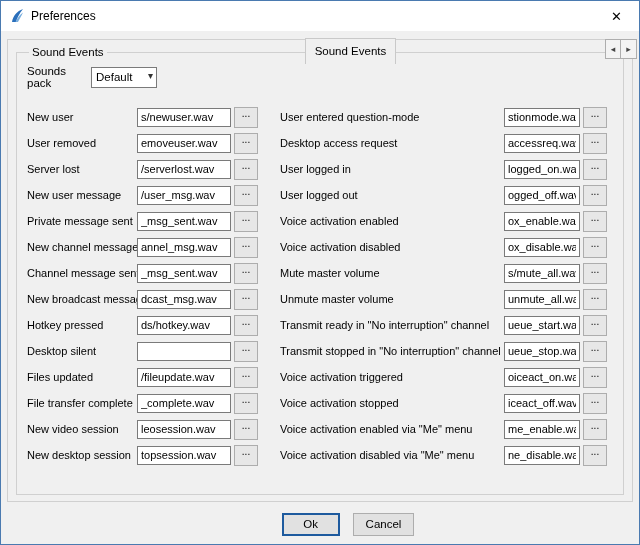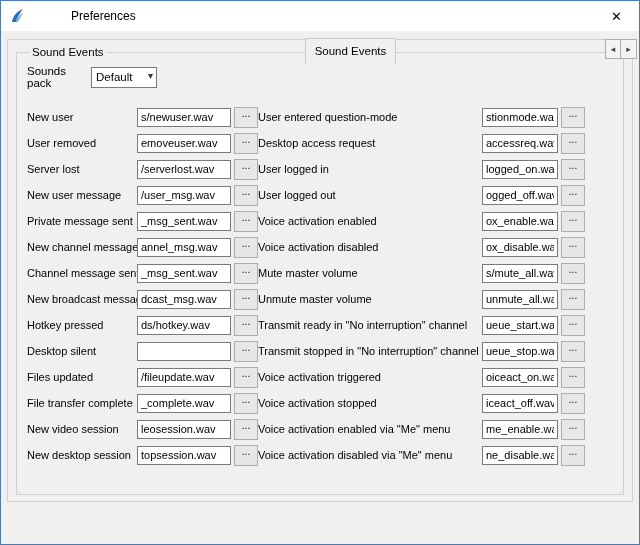"Preferences" .title { margin-left: 40px -> none }
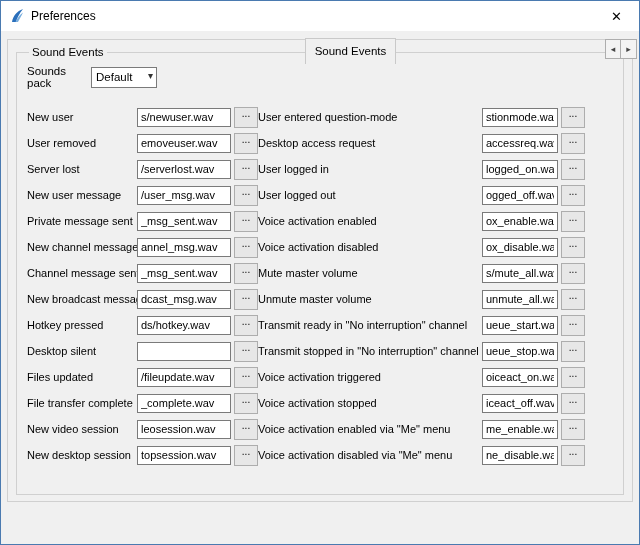"New user" .cols { gap: none -> 22px }
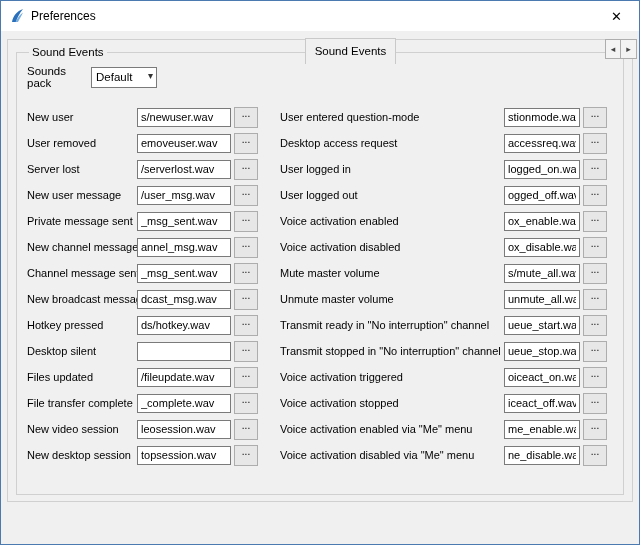"Ok" div.footer { html: none -> <div> <button>Ok</button> <button>Cancel</button> </div> }
